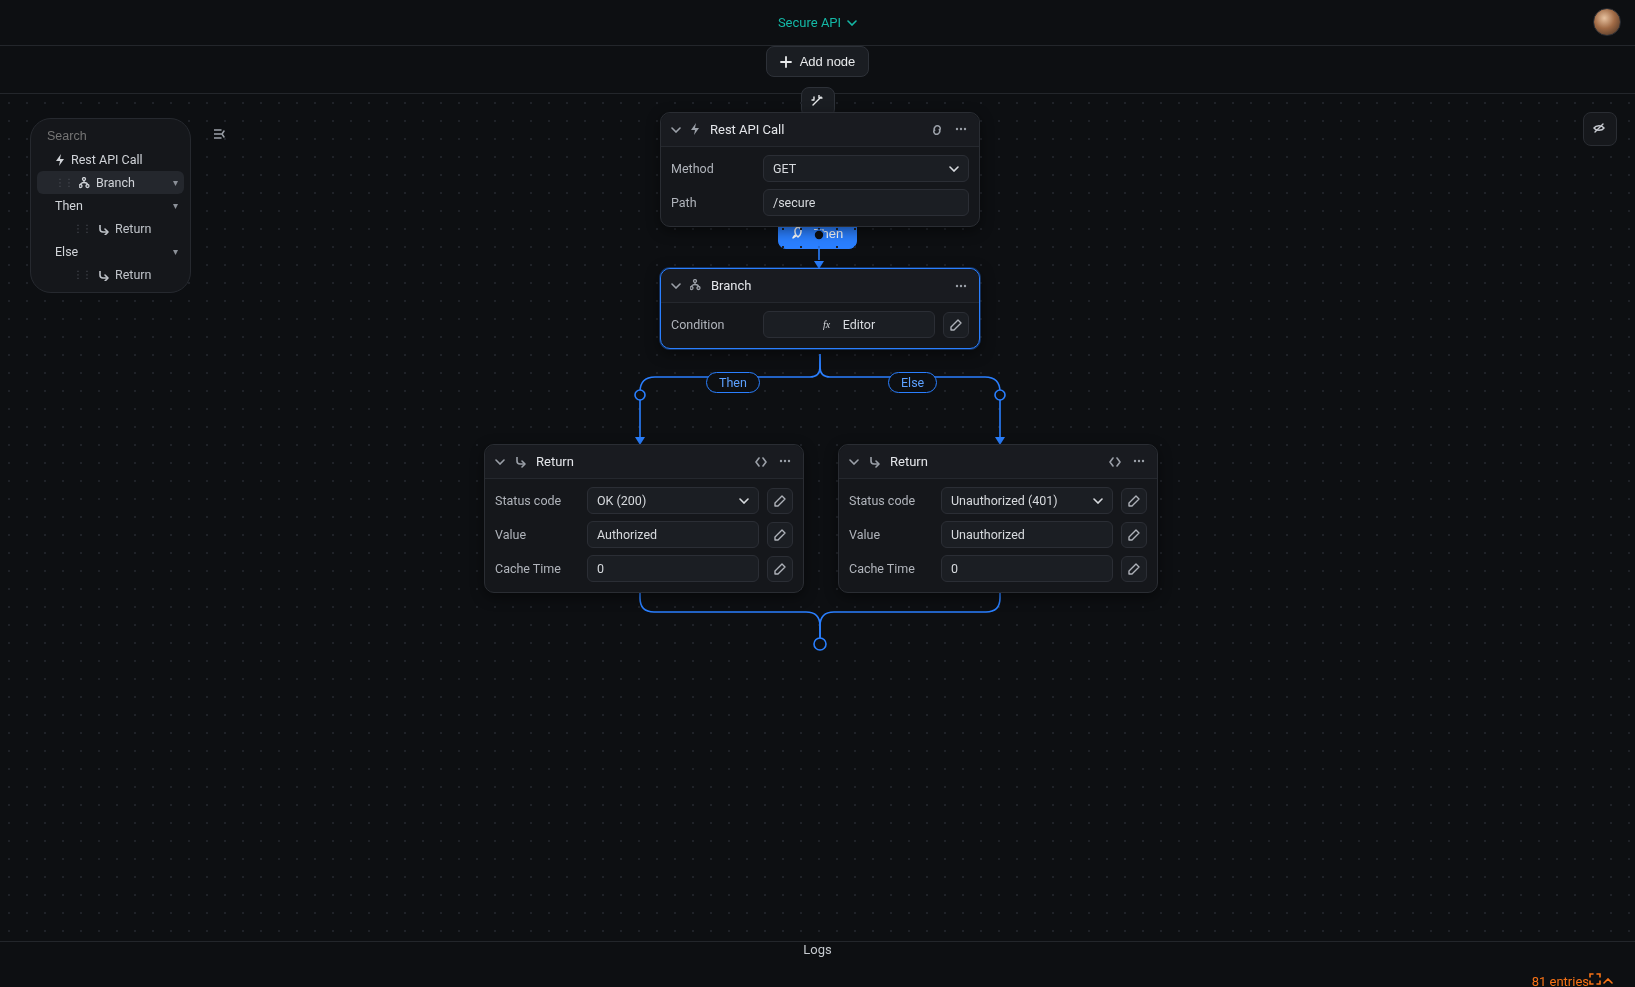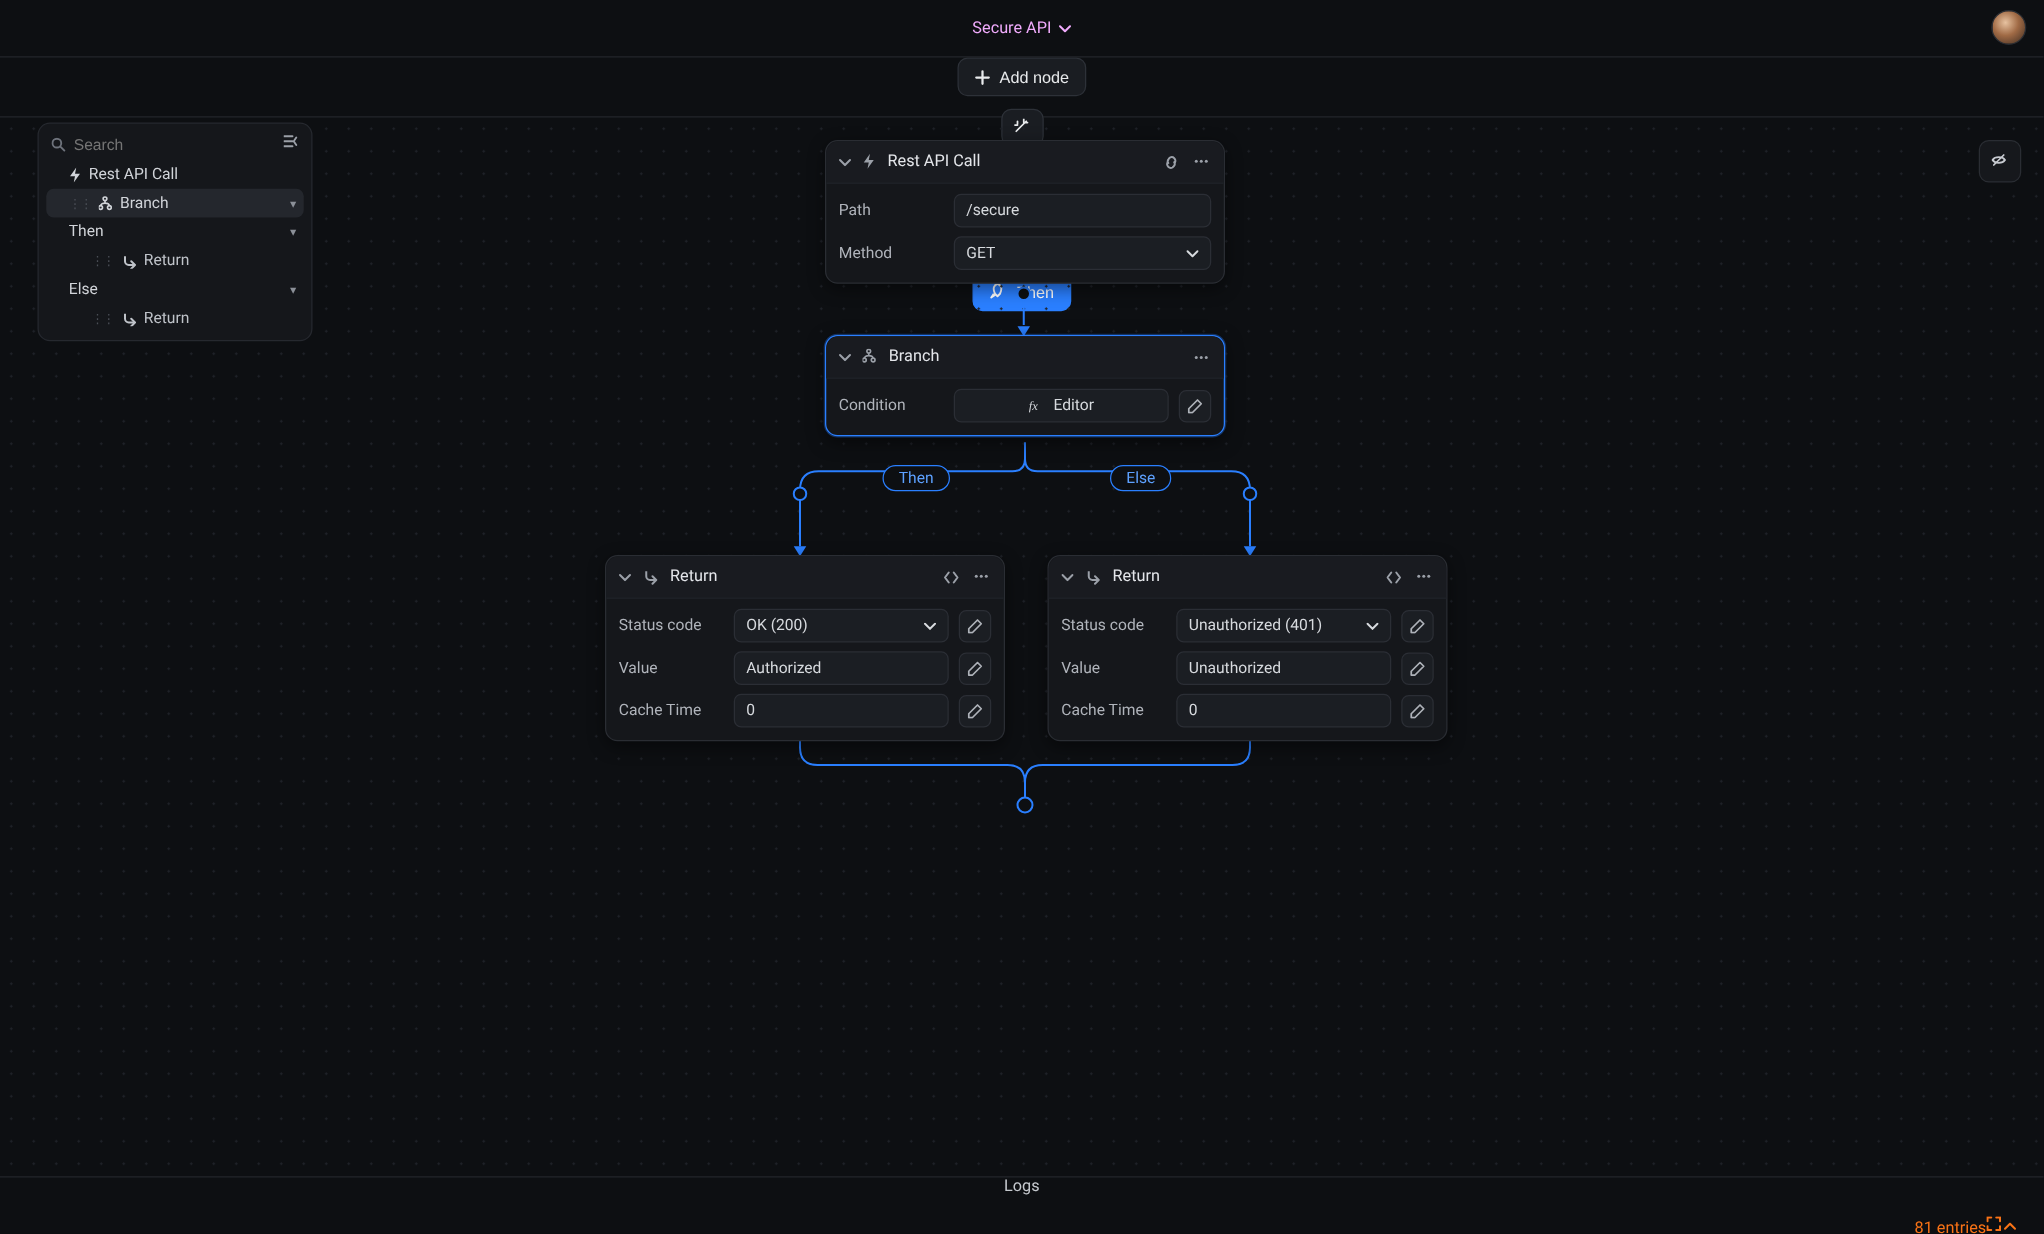"Secure API" .title-drop { color: #f0abfc -> #14b8a6 }
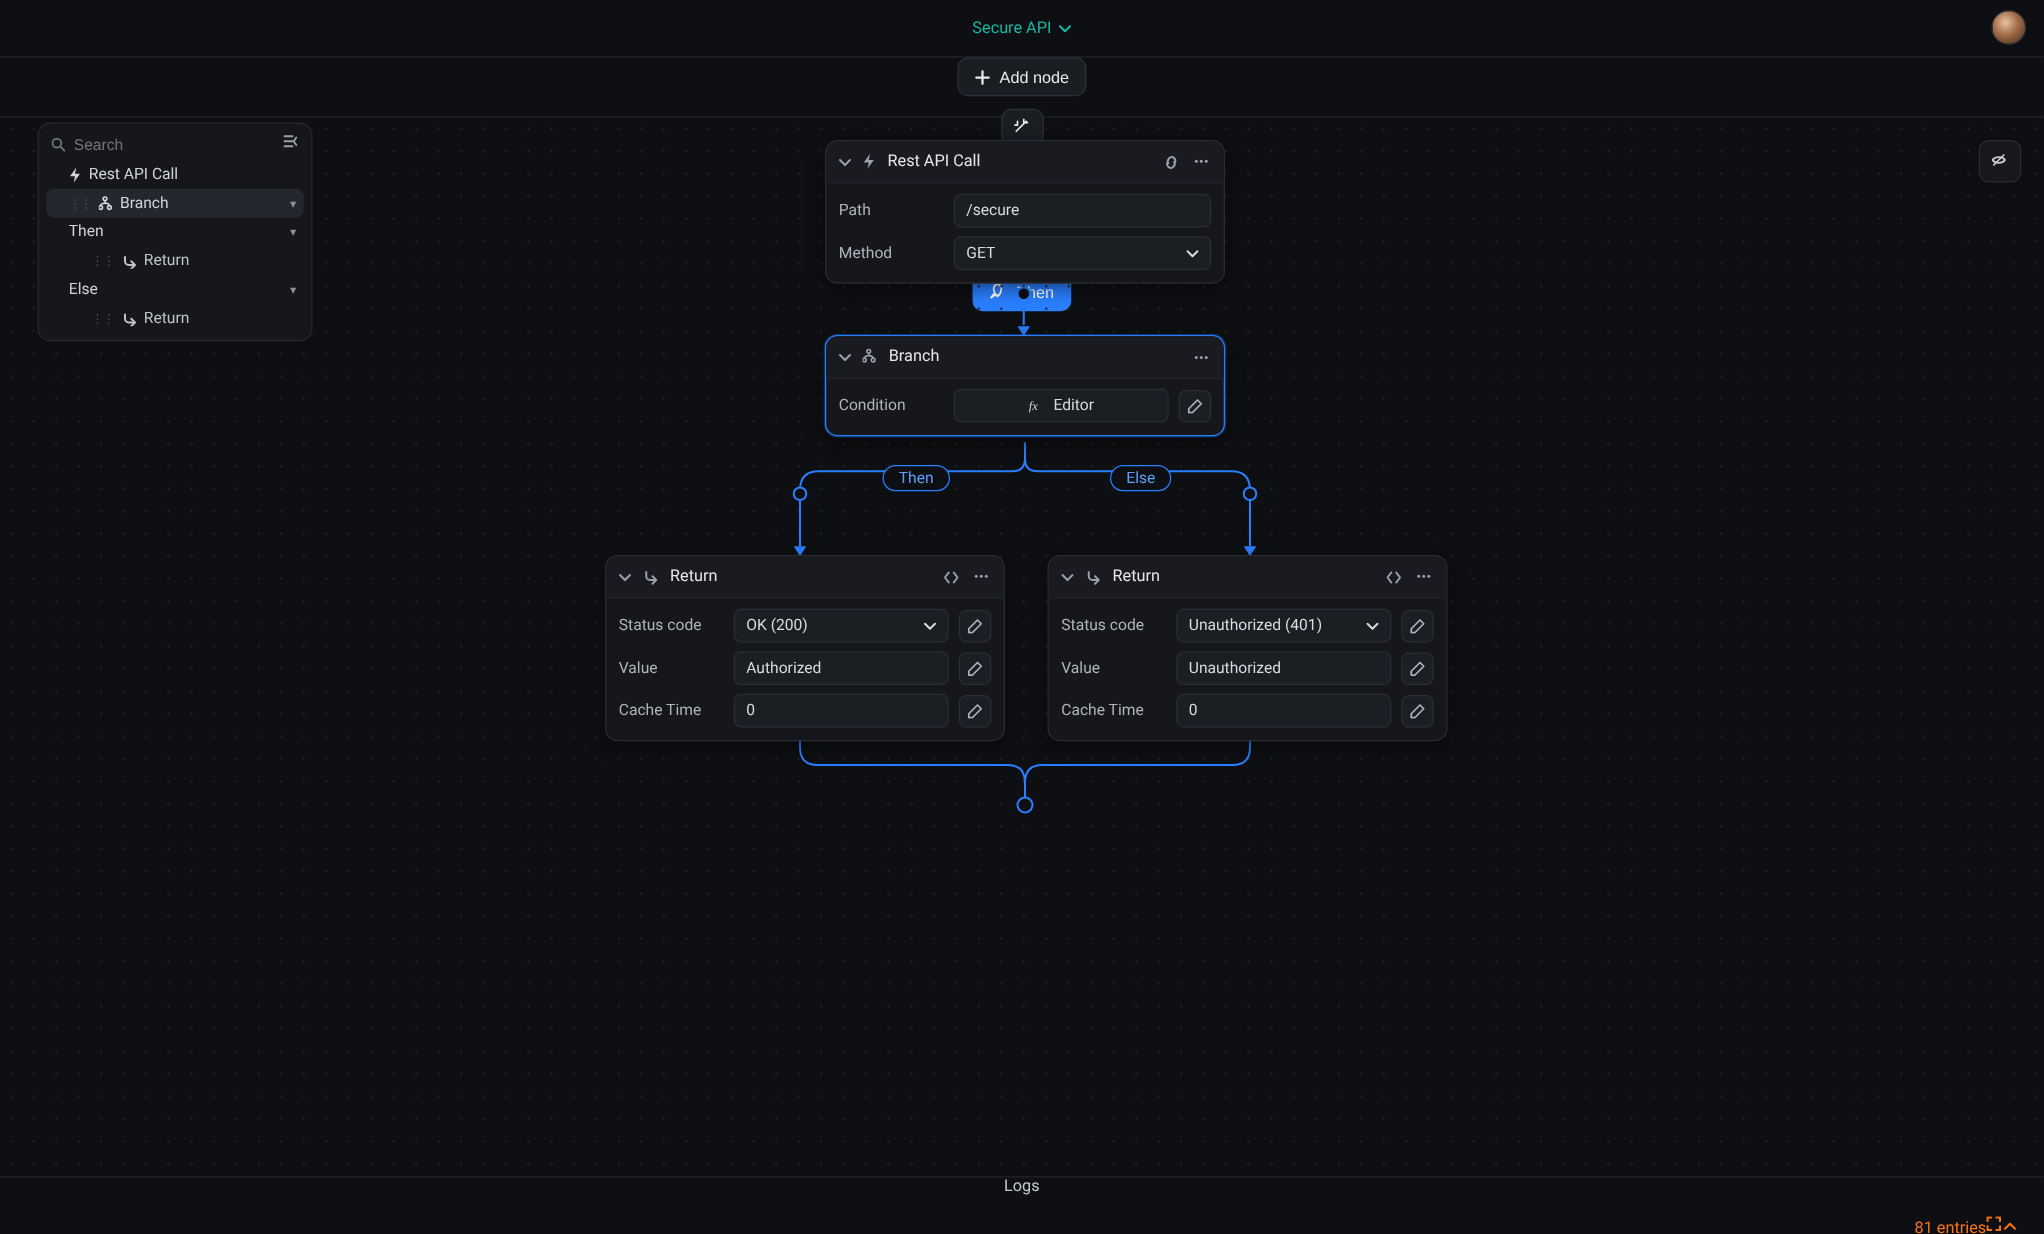"Search" .tree-panel { border-radius: 10px -> 21px; top: 4px -> 24px; width: 220px -> 161px }
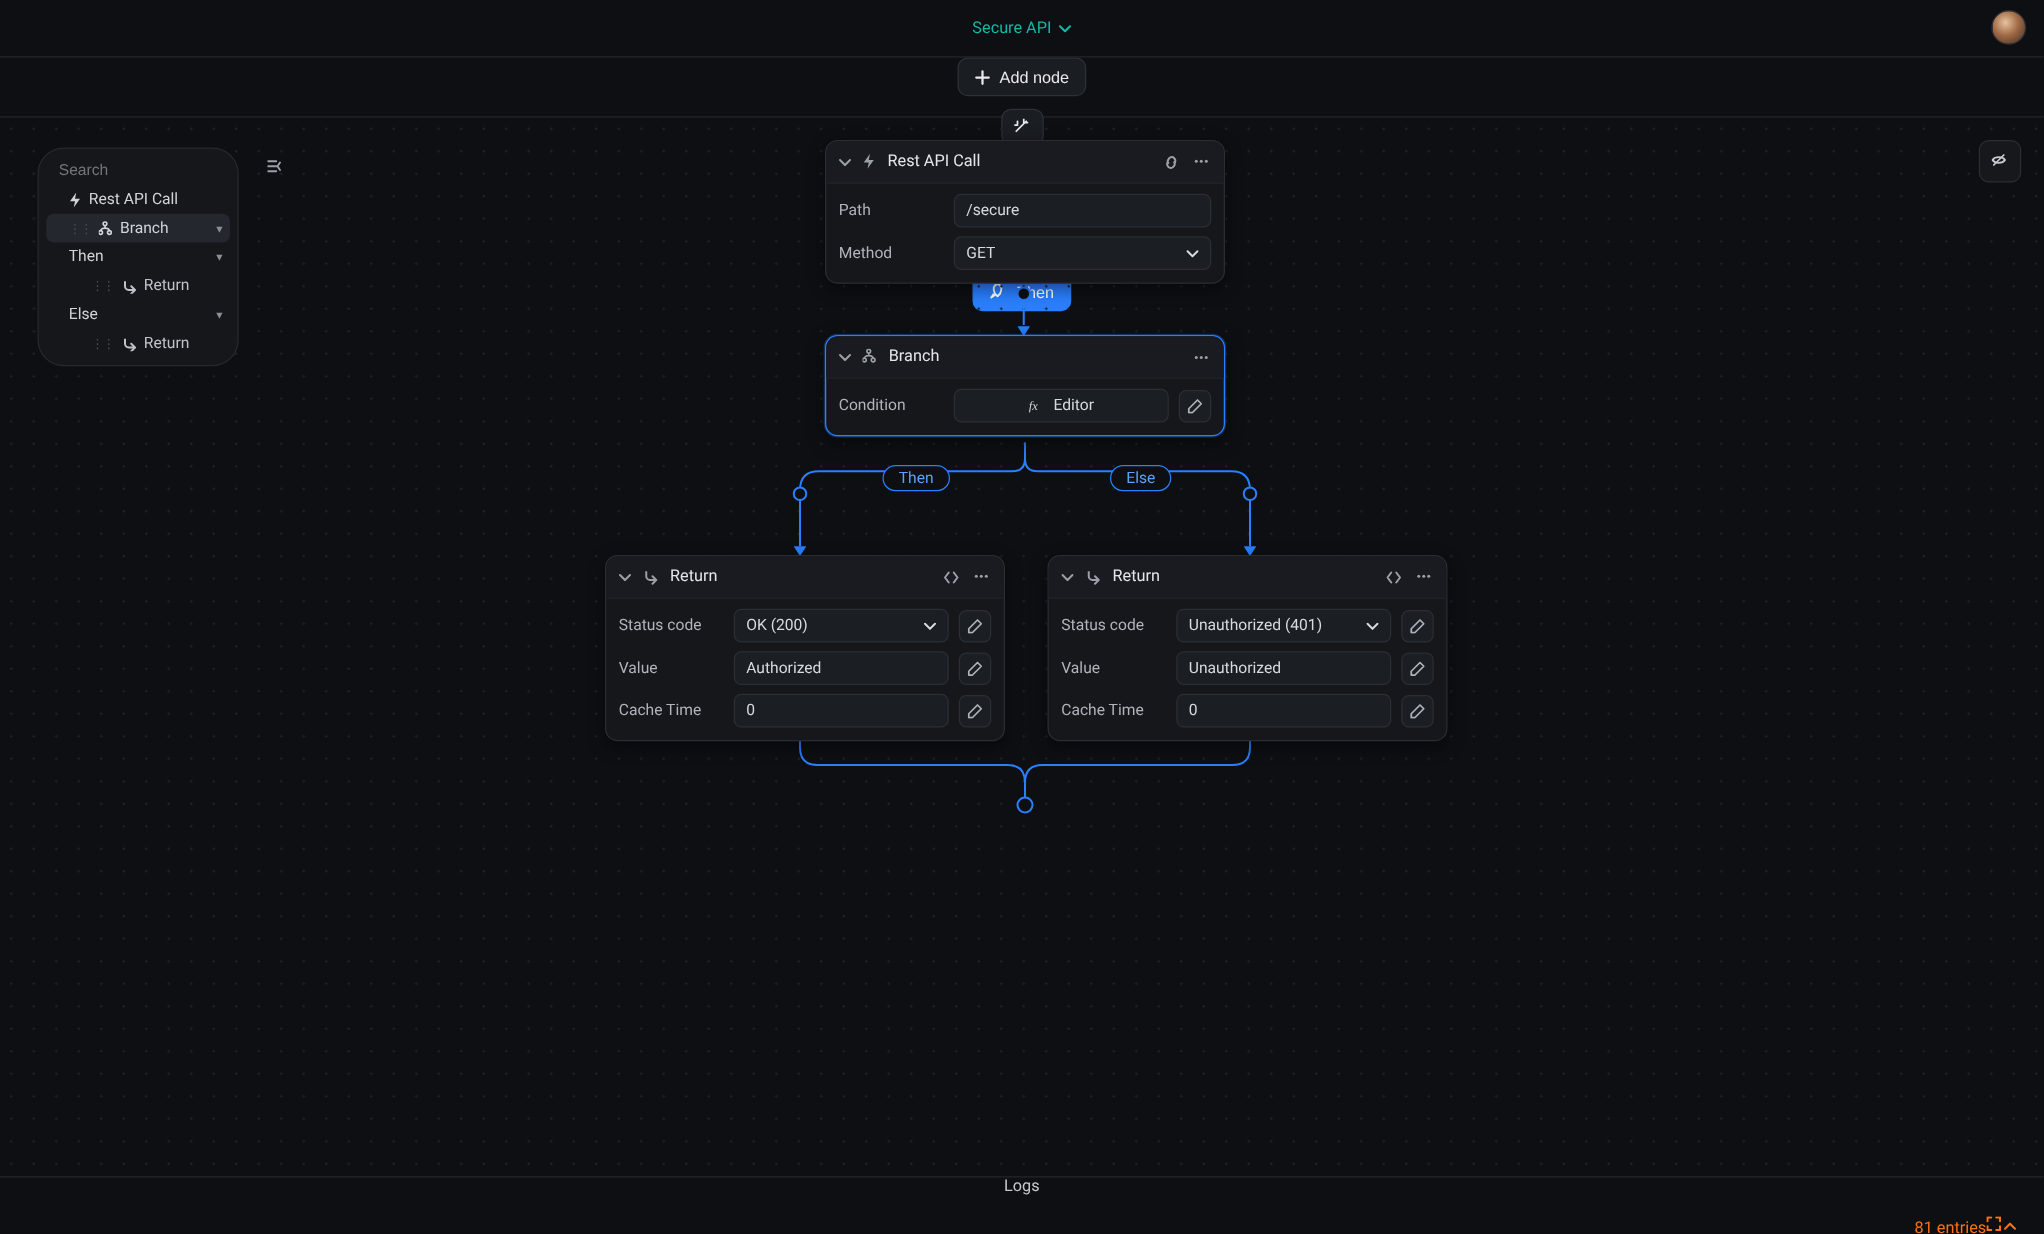"Path" div.field-row { order: before "Method" -> after "Method" }
